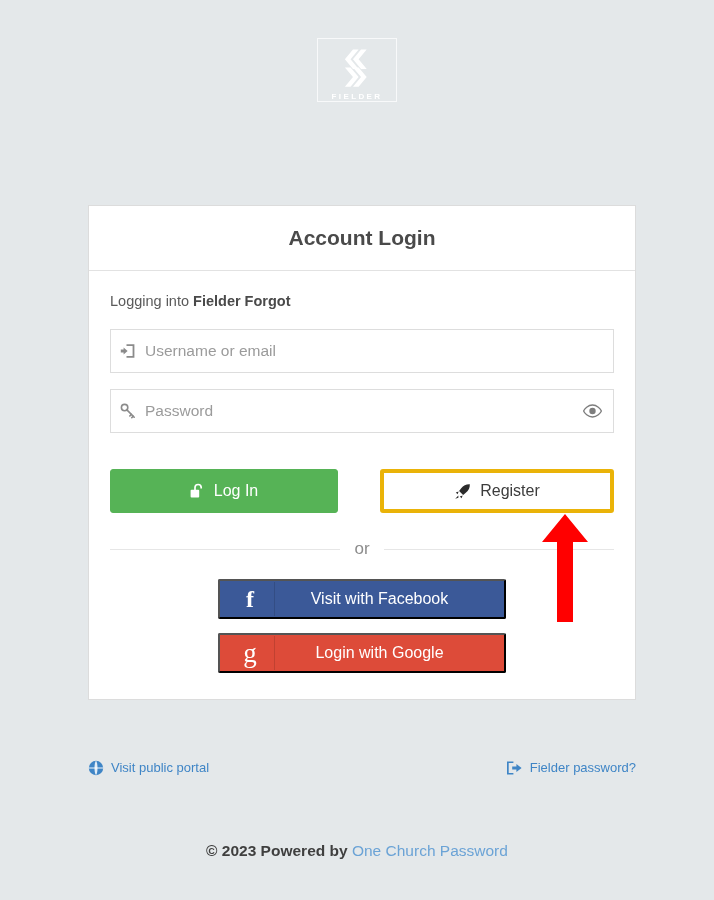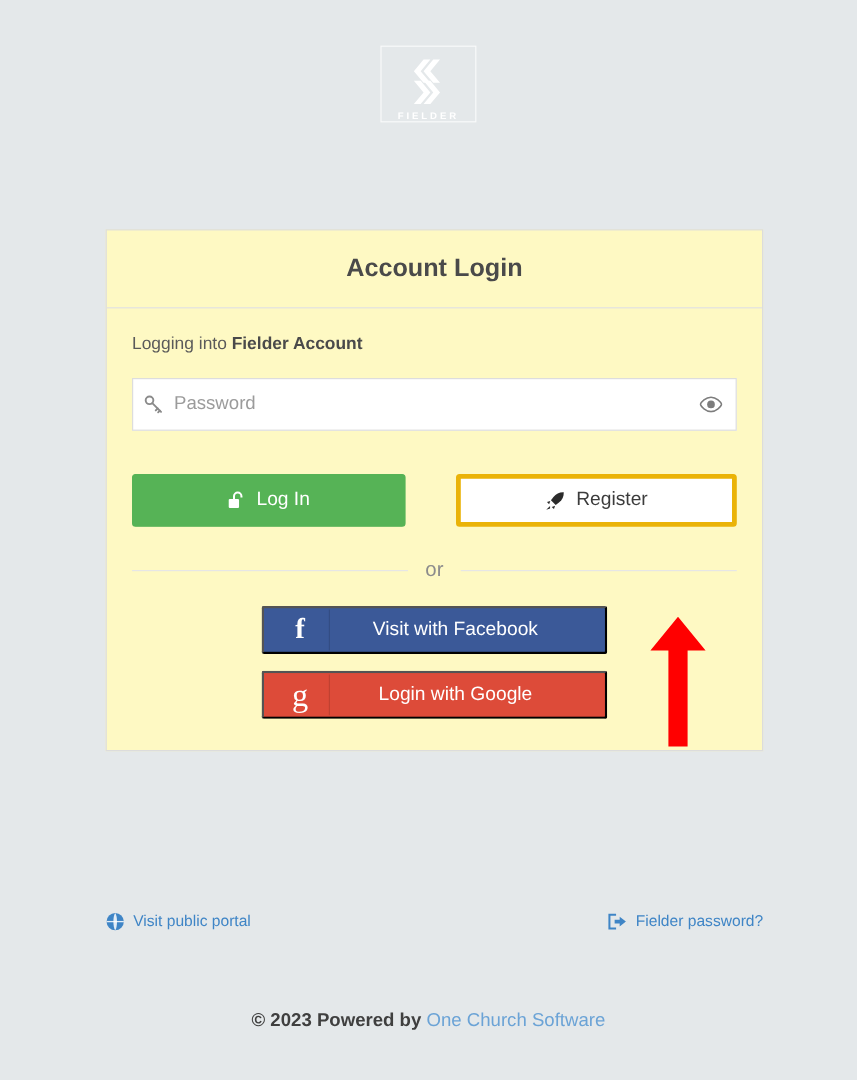"Account Login" .card { background: #fef9c3 -> #ffffff; top: 191px -> 205px }
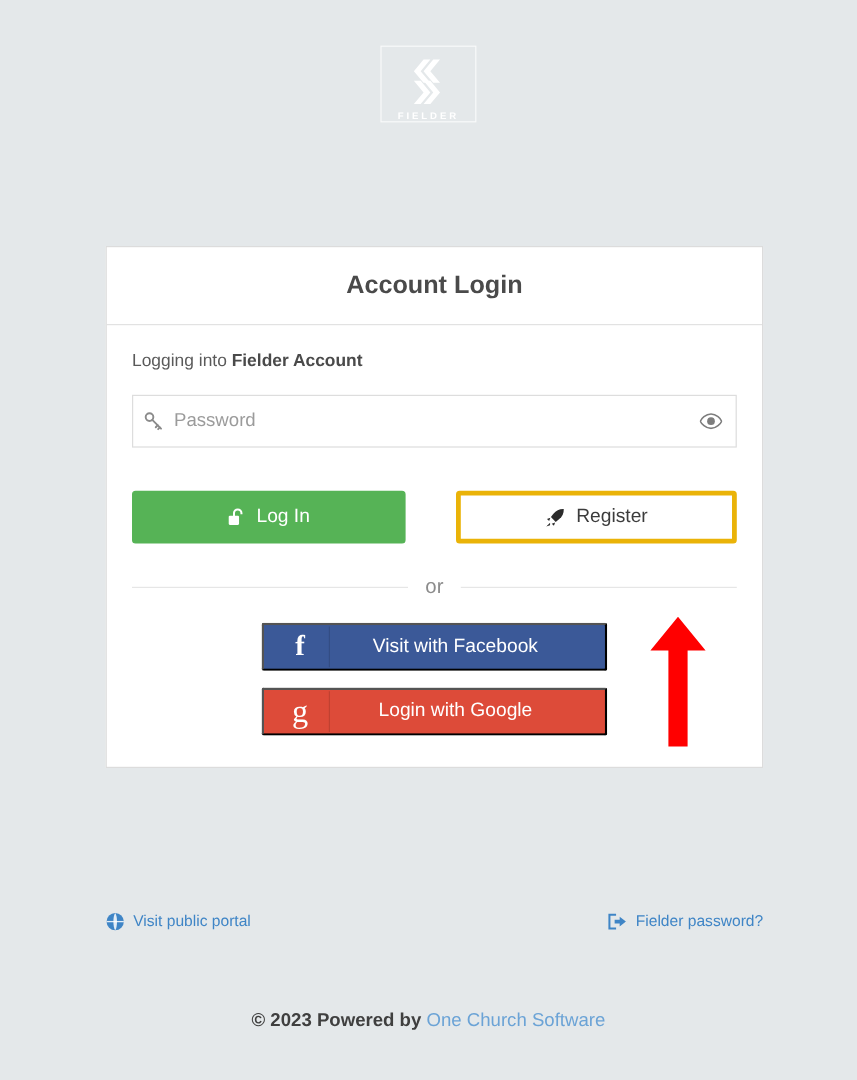"Fielder Account" span.org { text: Account -> Forgot }
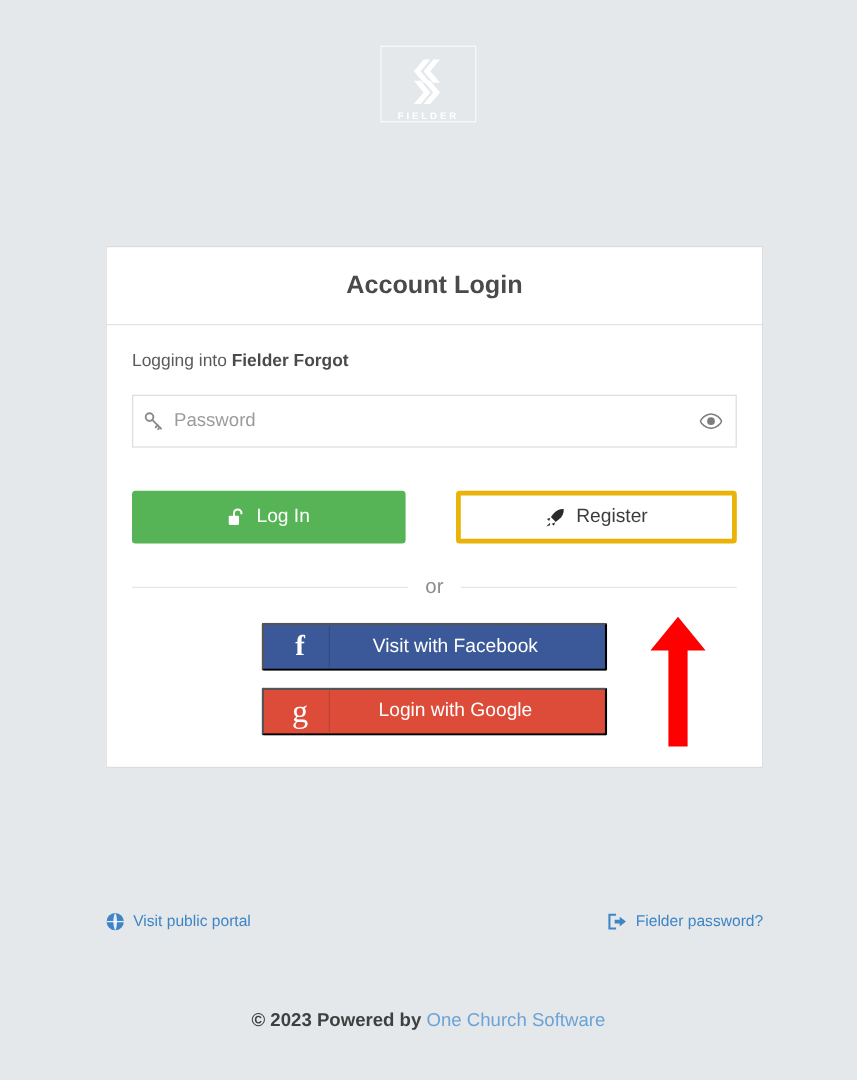"Username or email" div.field { html: none -> <div> <span> <svg> <path></path> <path></path> </svg> </span> <input> </div> }
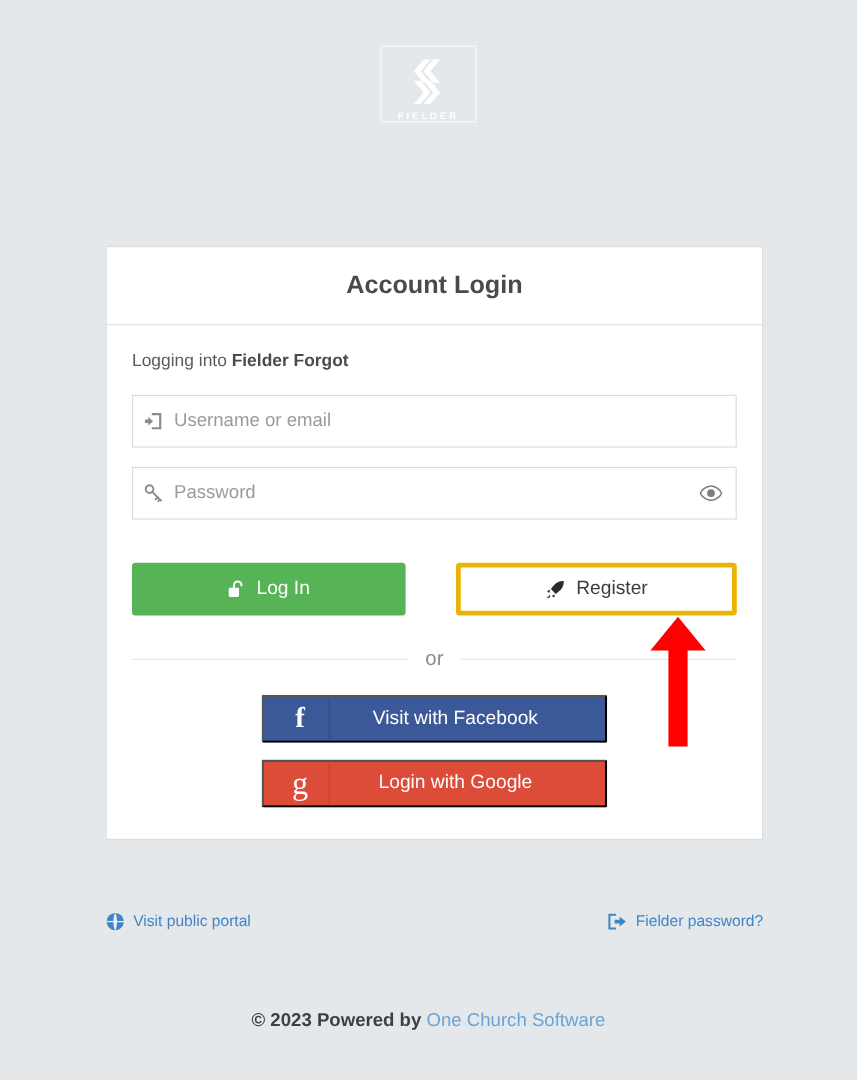"One Church Software" a.brand { text: Software -> Password }
